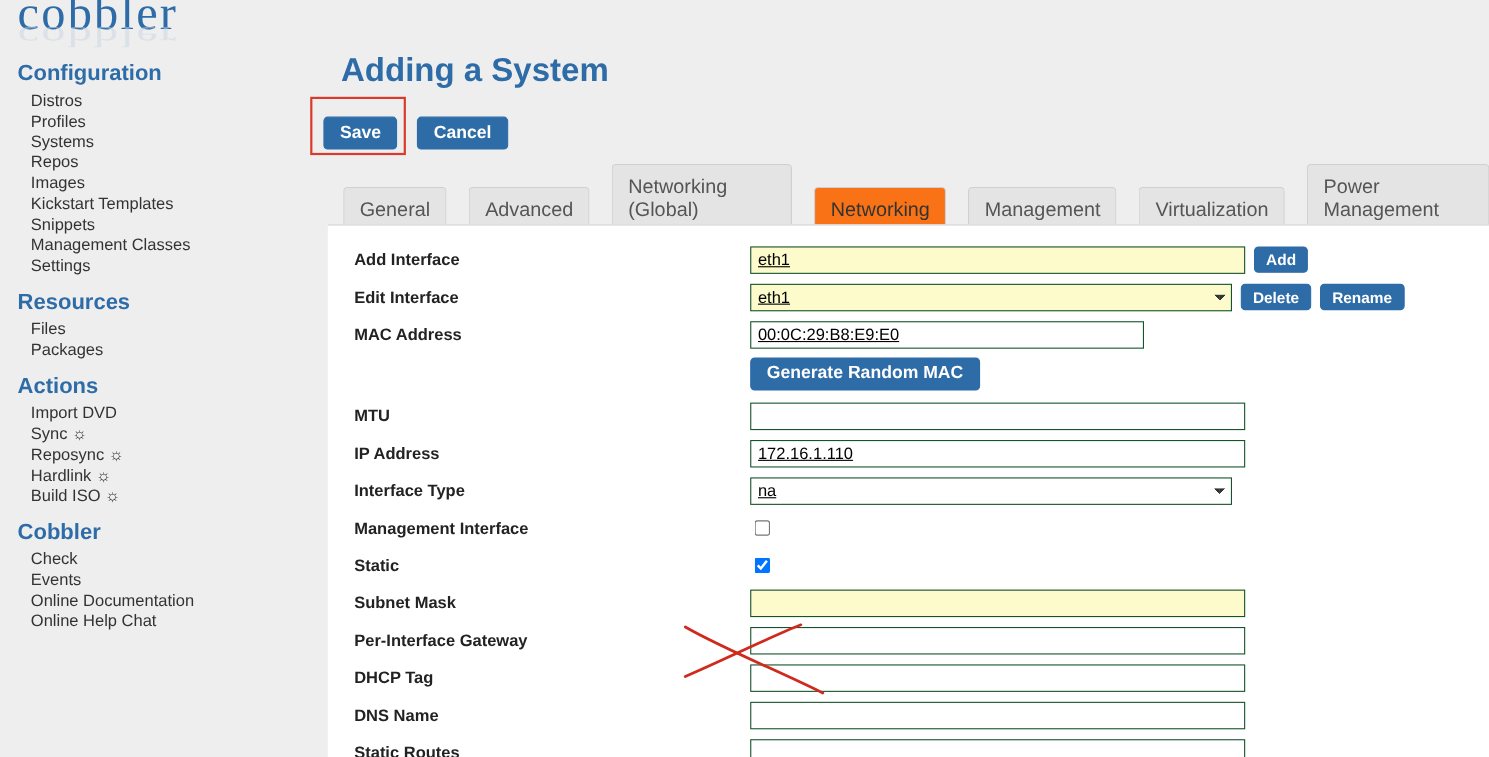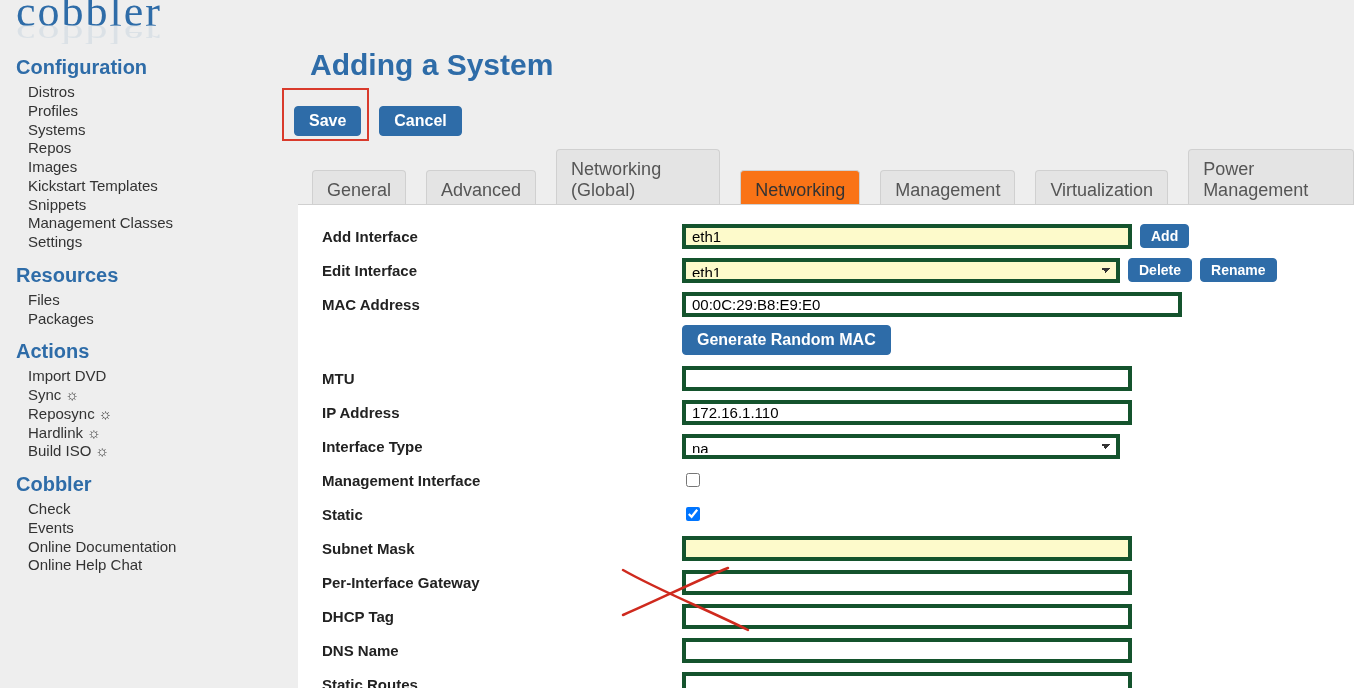"eth1" .textbox, .selectbox { border: 4px solid #14532d -> 1px solid #14532d; text-decoration: none -> underline }
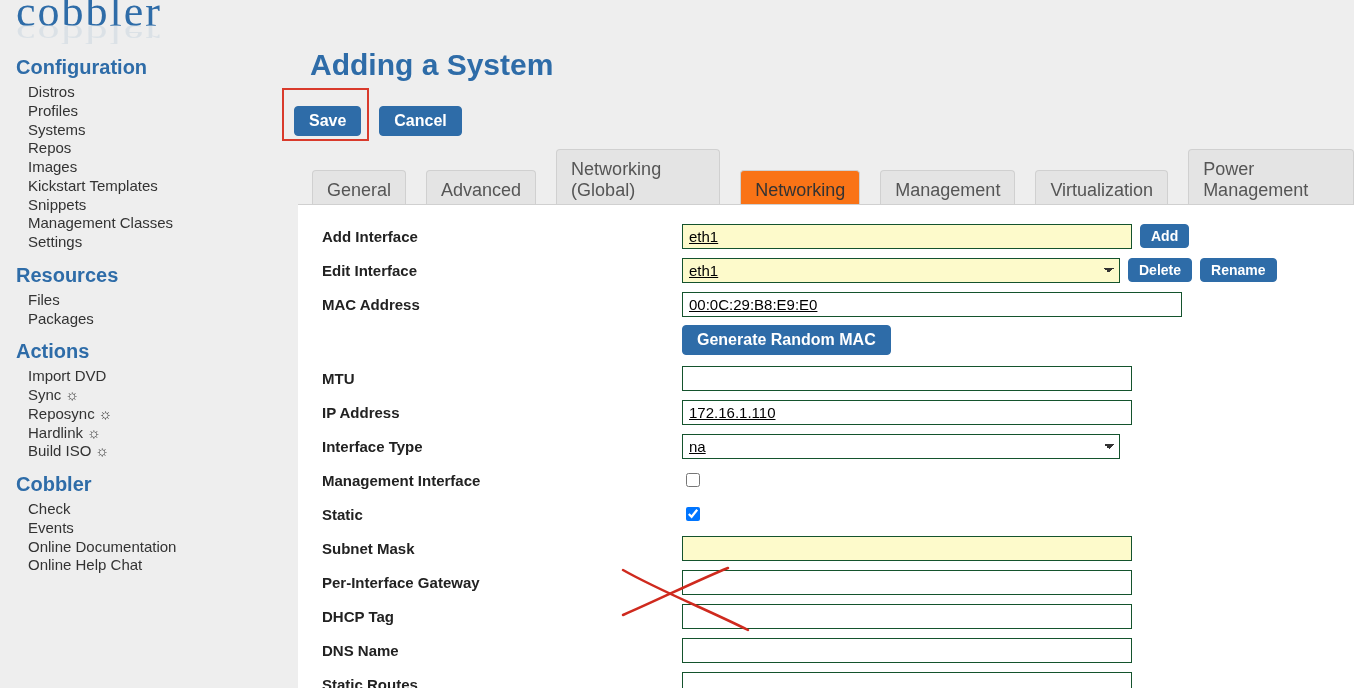"00:0C:29:B8:E9:E0" .textbox.mid { width: 500px -> 358px }
